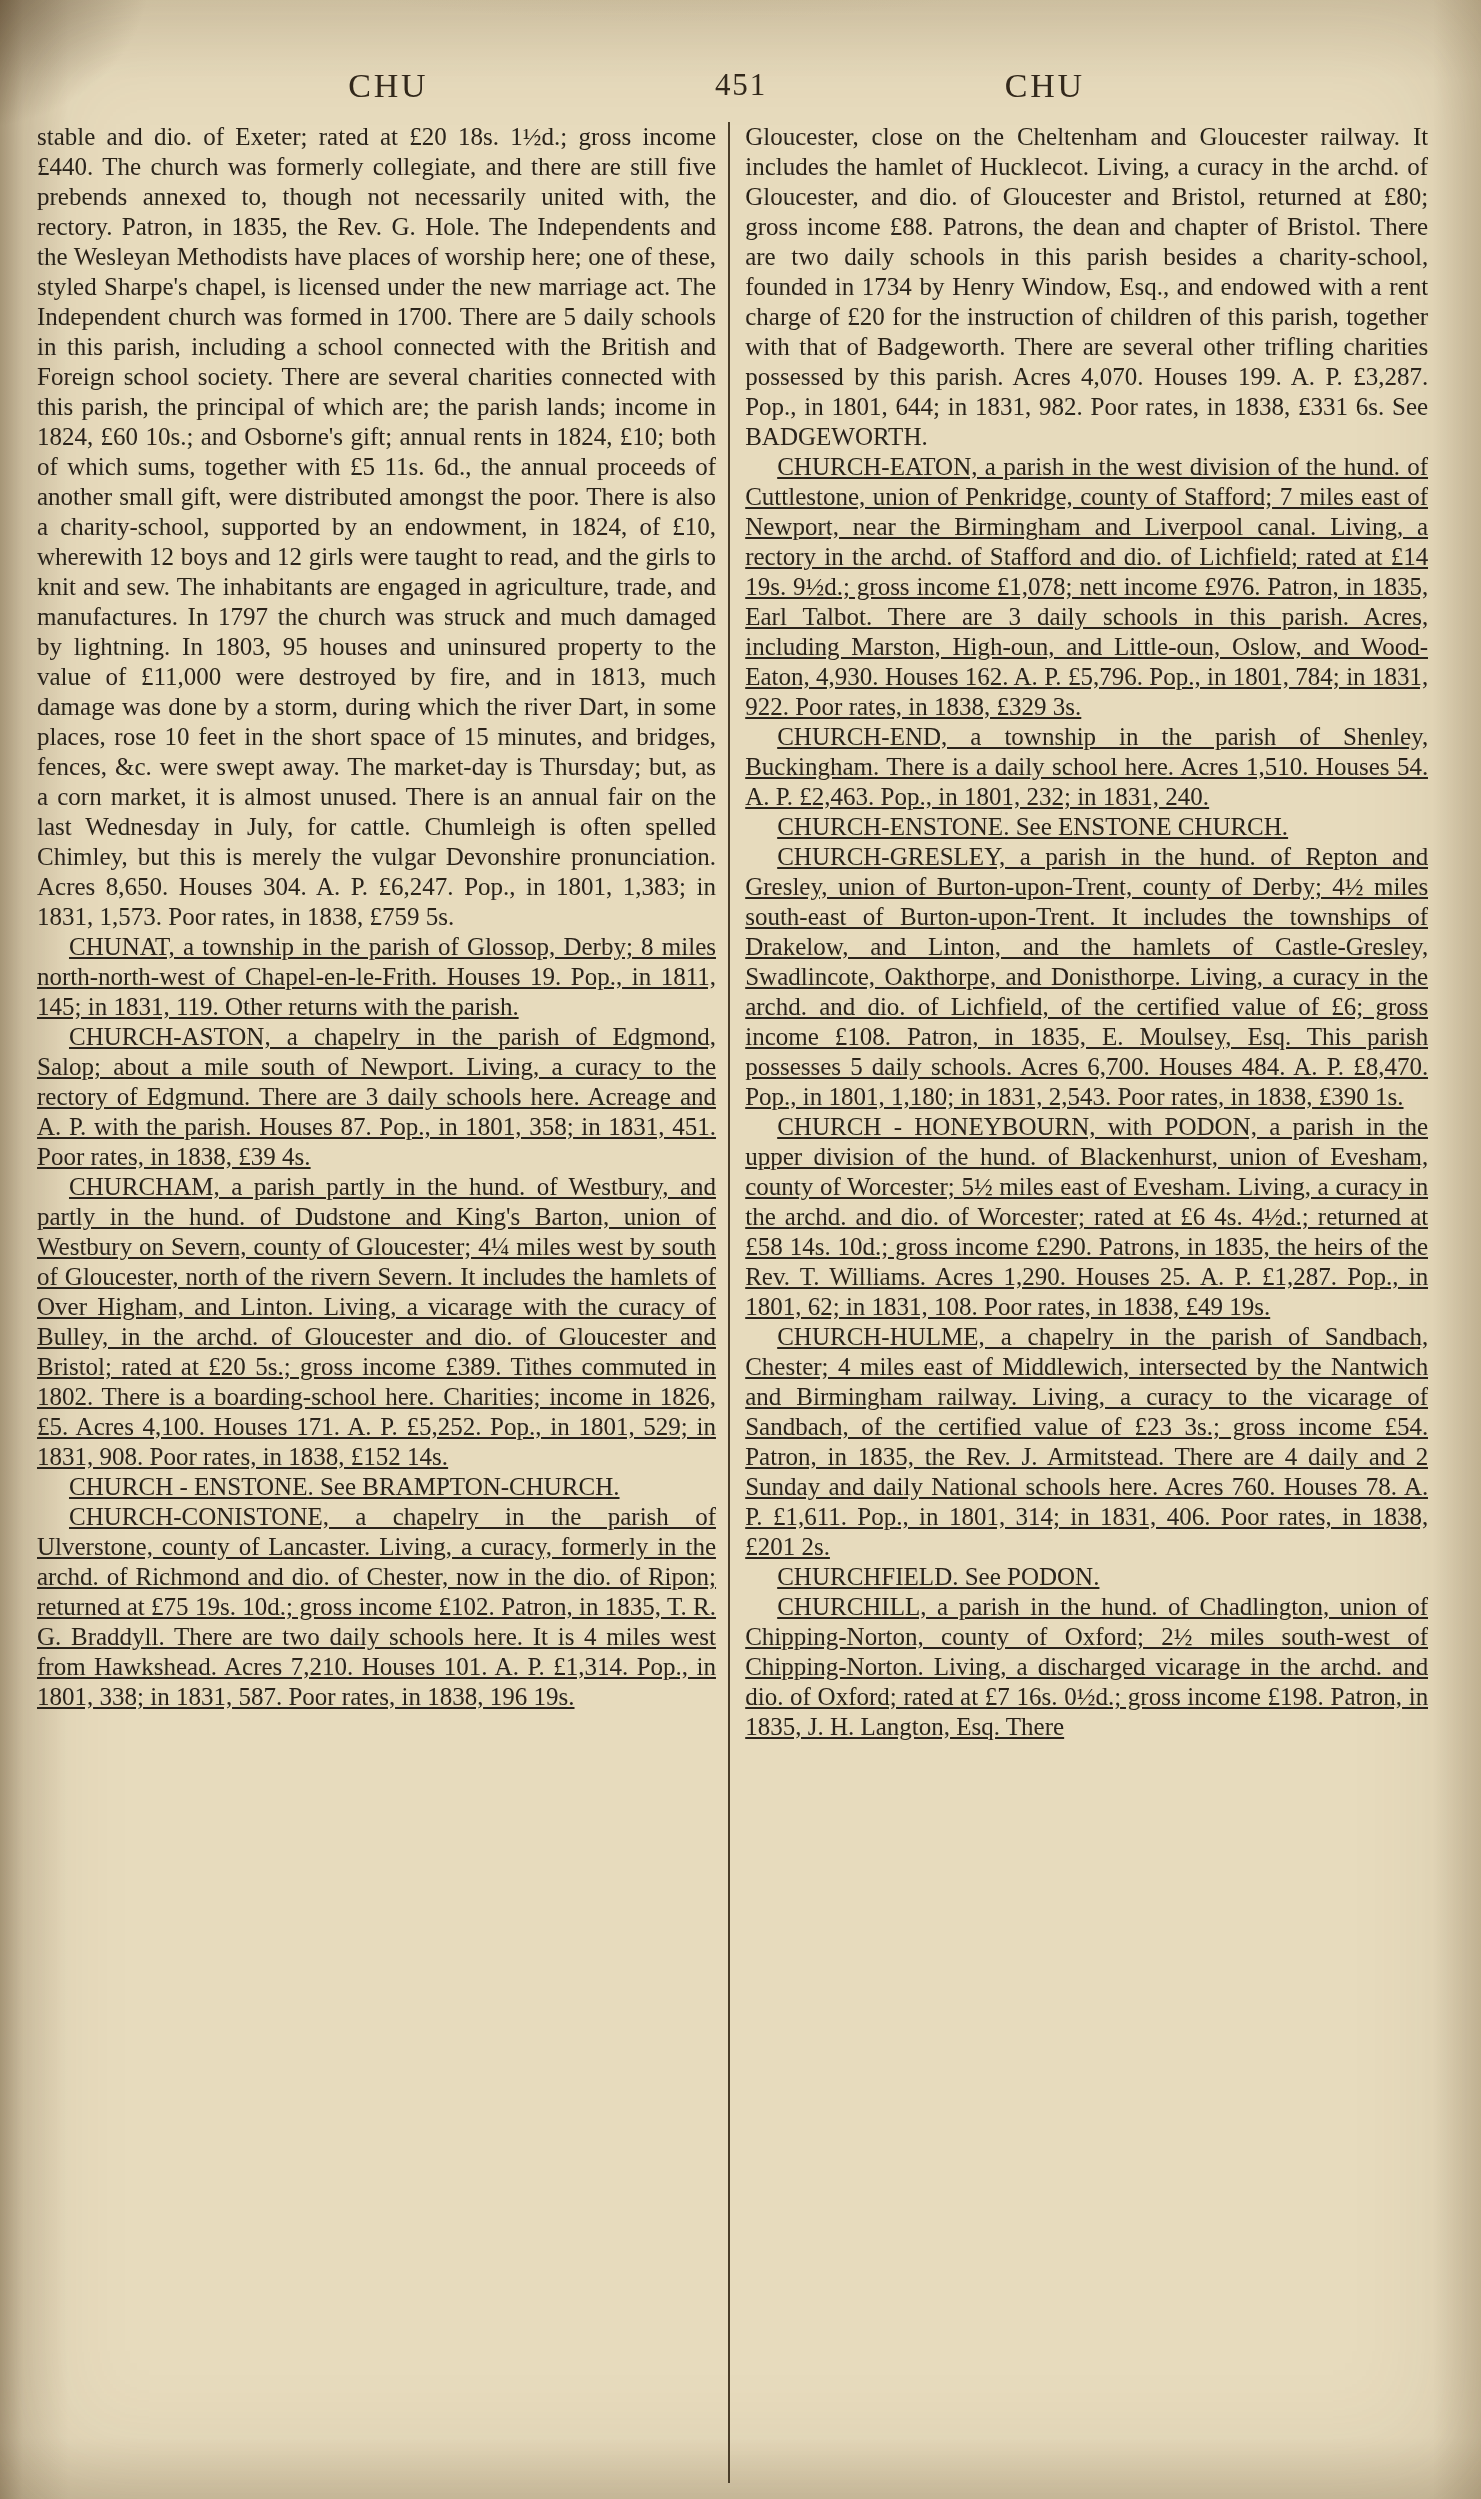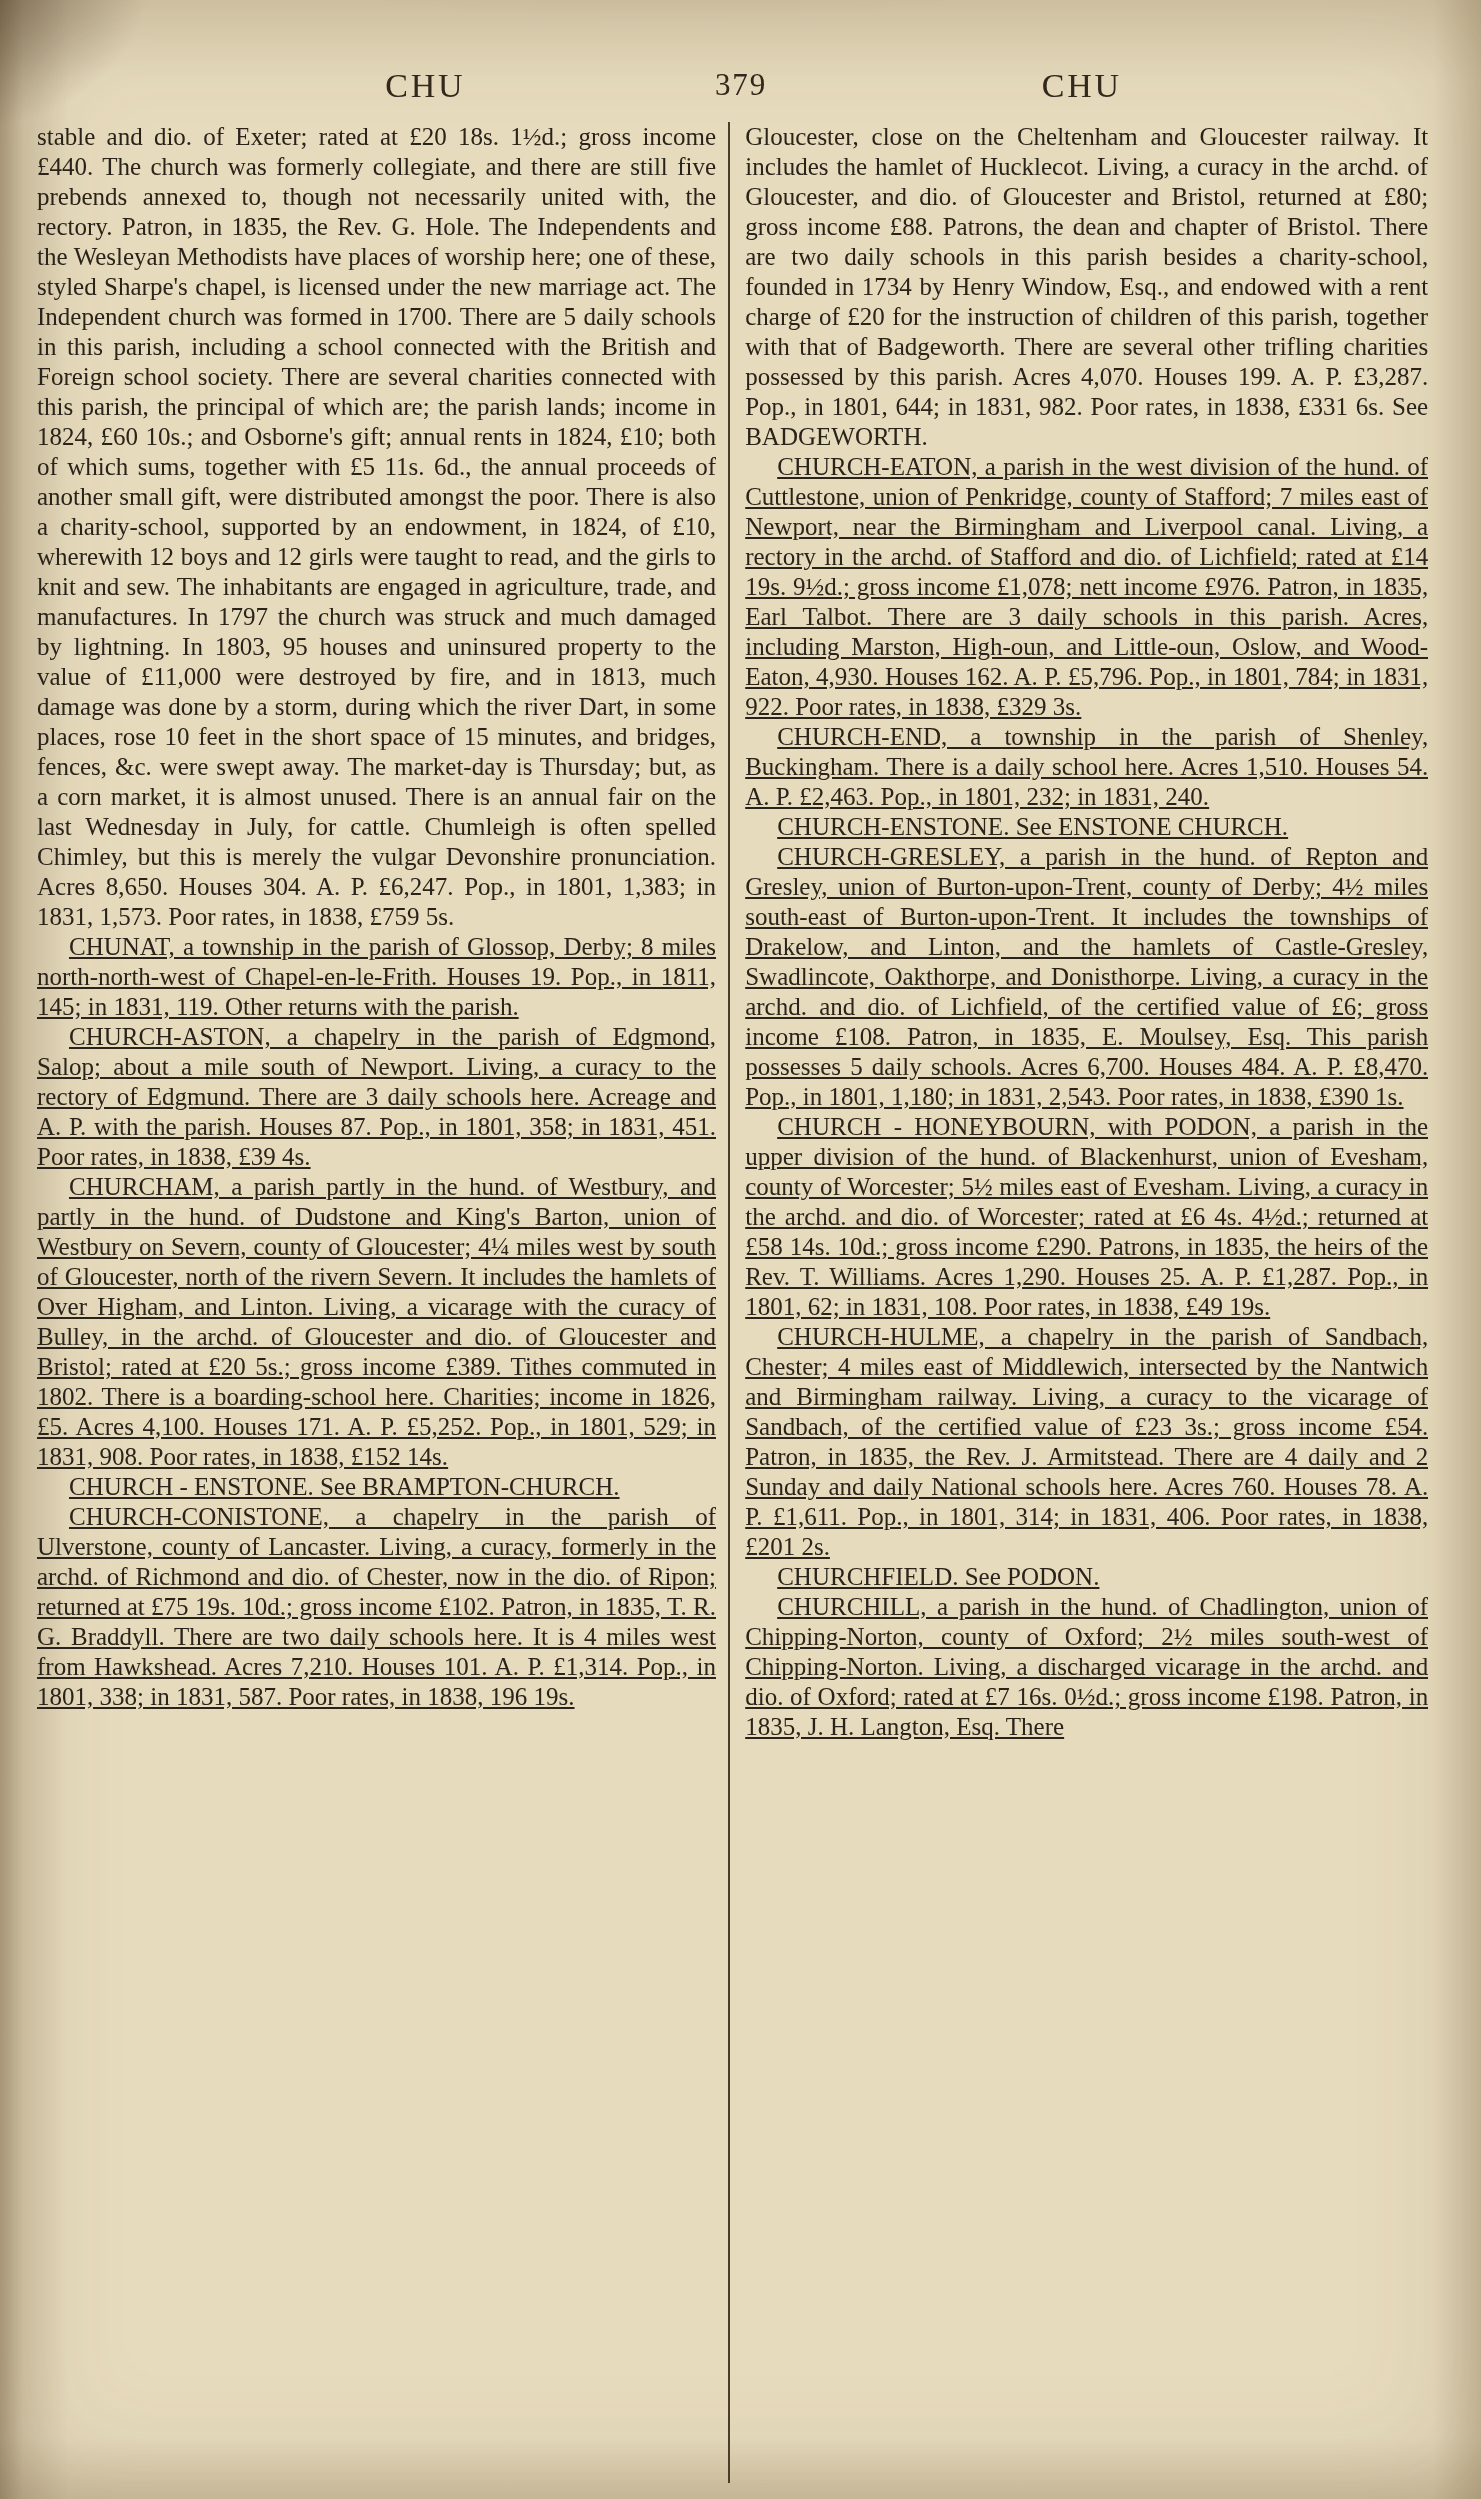"CHU" .header .hl, .header .hr { margin-left: 37px -> none }
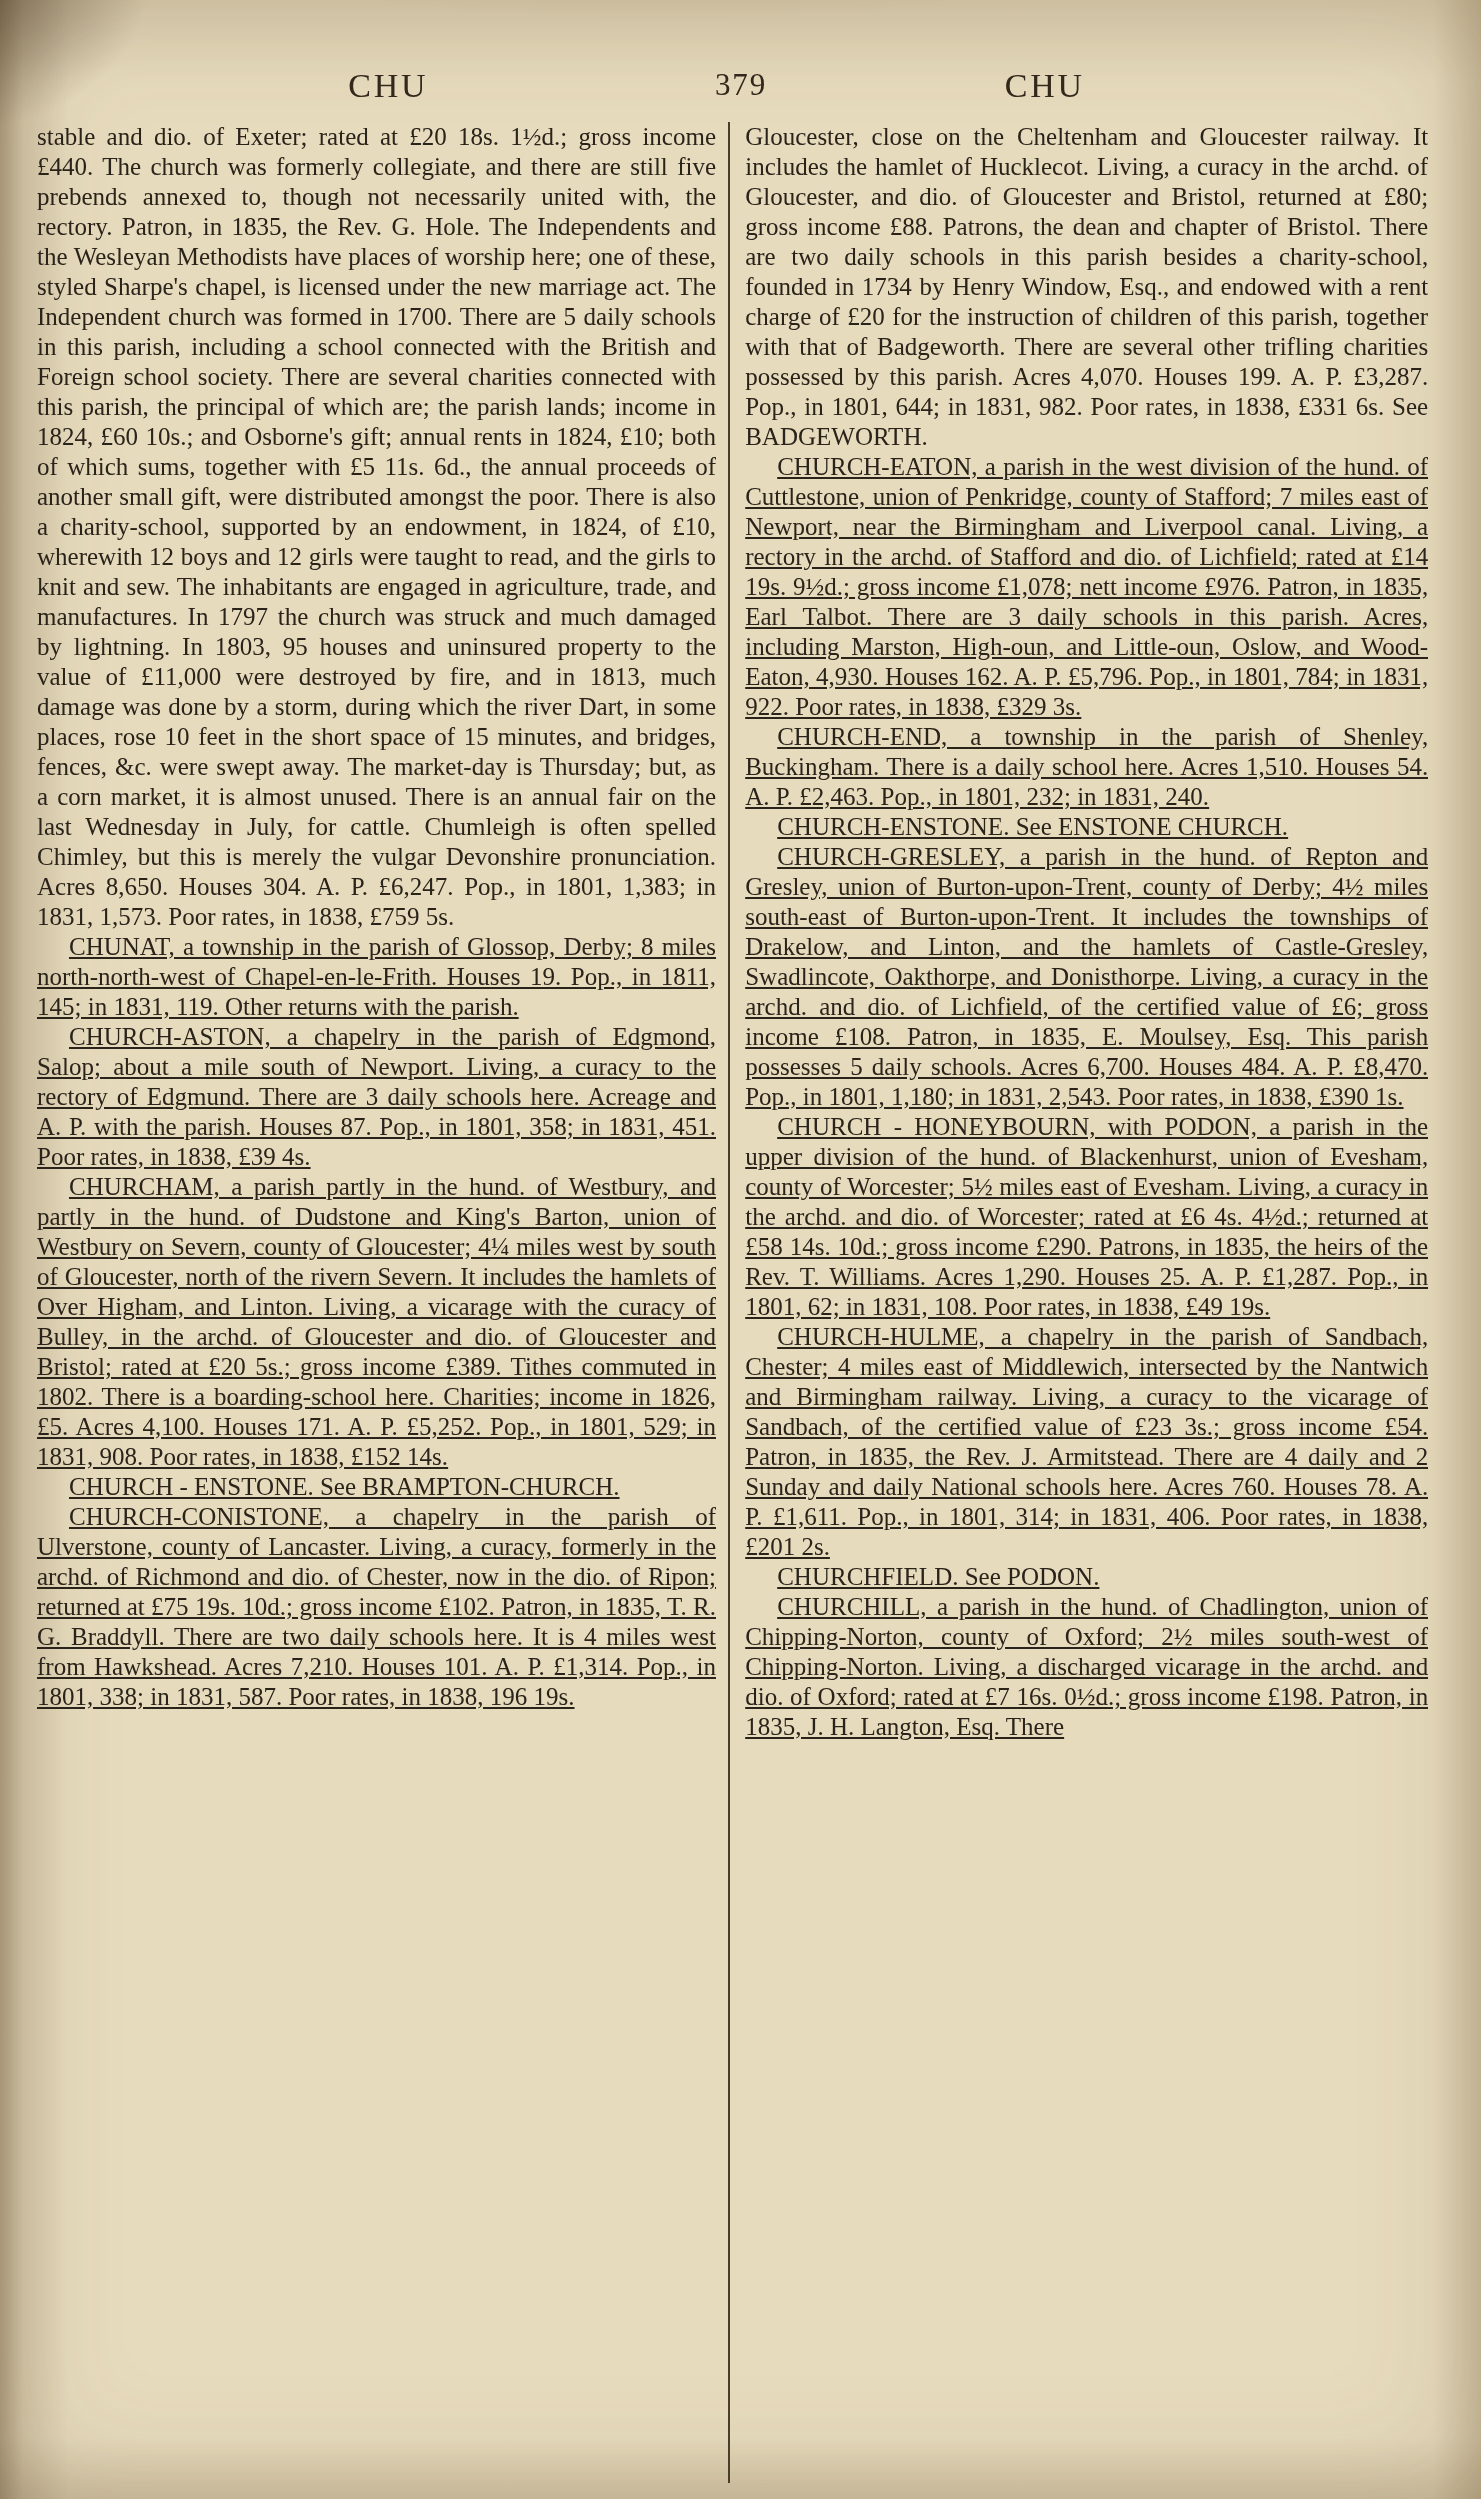"379" span.hc { text: 379 -> 451 }
